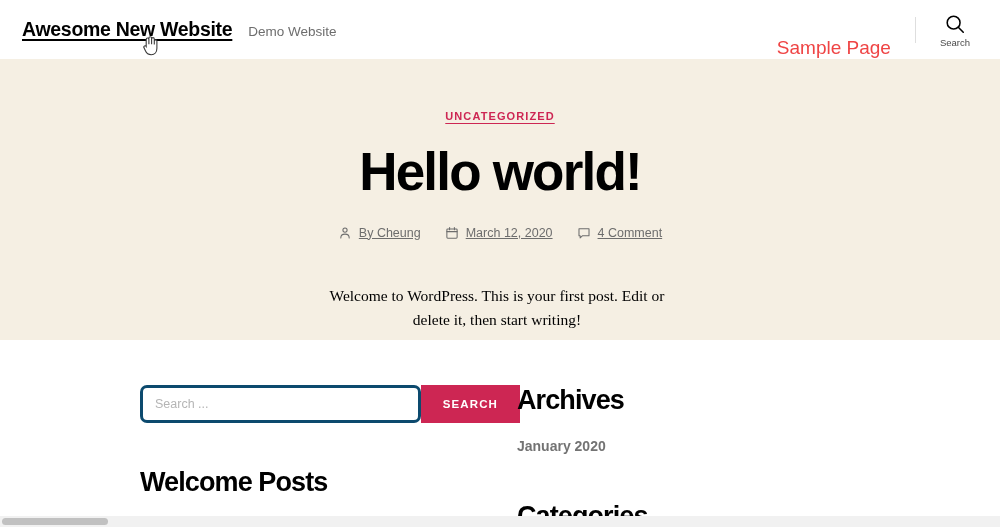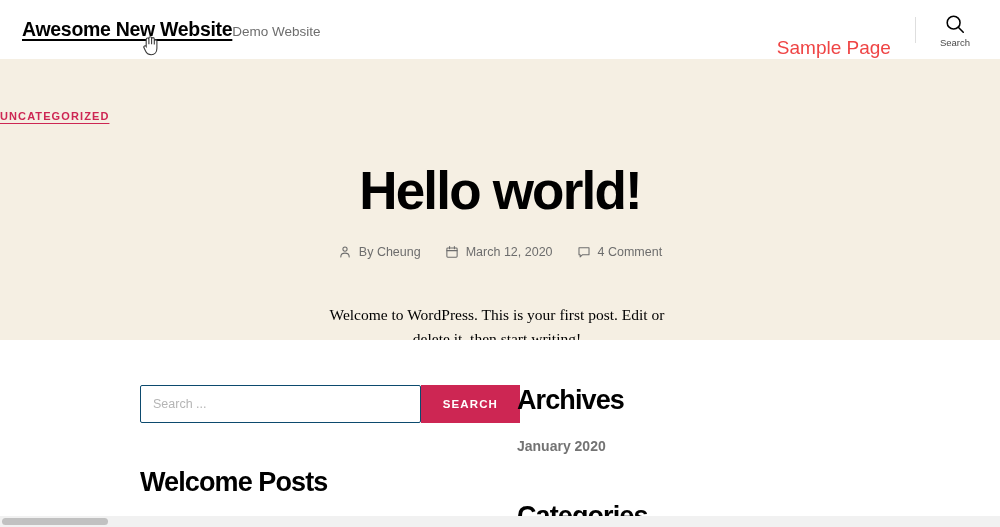"Awesome New Website" .brand-group { gap: 0 -> 16px }
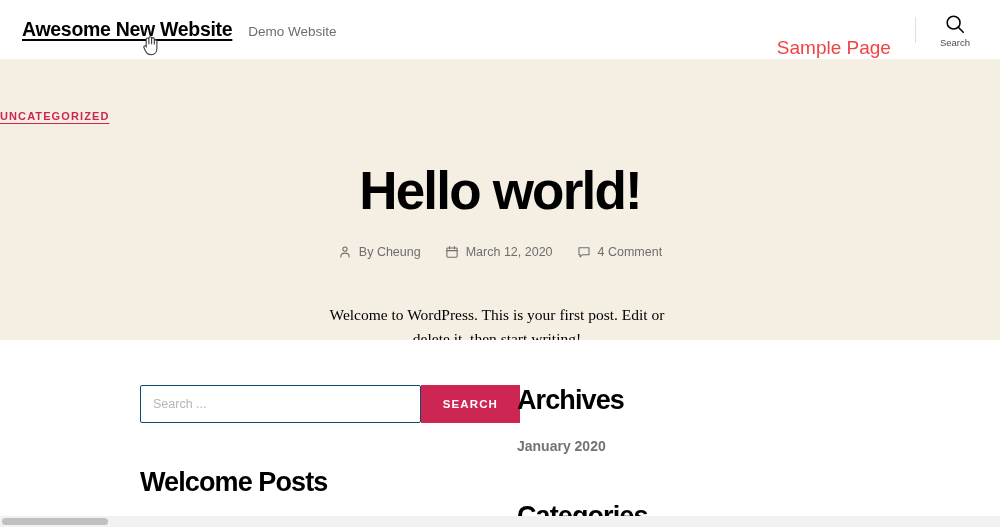"UNCATEGORIZED" .cat-line { margin-bottom: 39px -> 20px; text-align: none -> center }
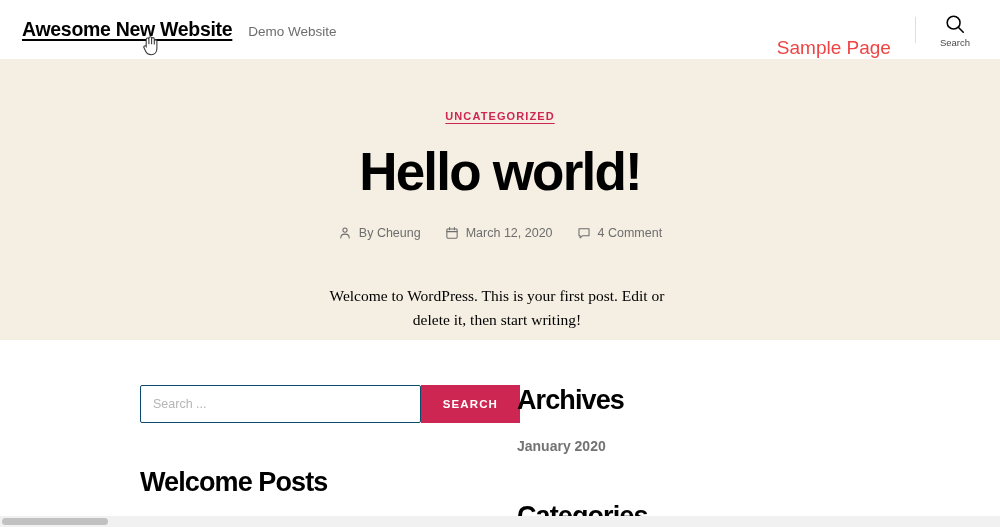"By Cheung" .meta-item { text-decoration: none -> underline }
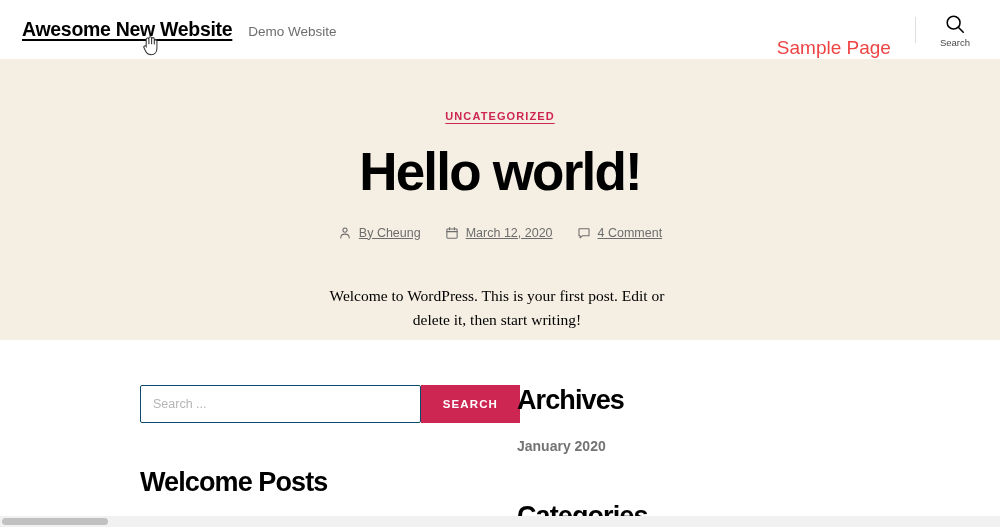"Search ..." .search-input { border: 1px solid #0c4a6e -> 3px solid #0c4a6e; border-radius: 2px -> 7px }
